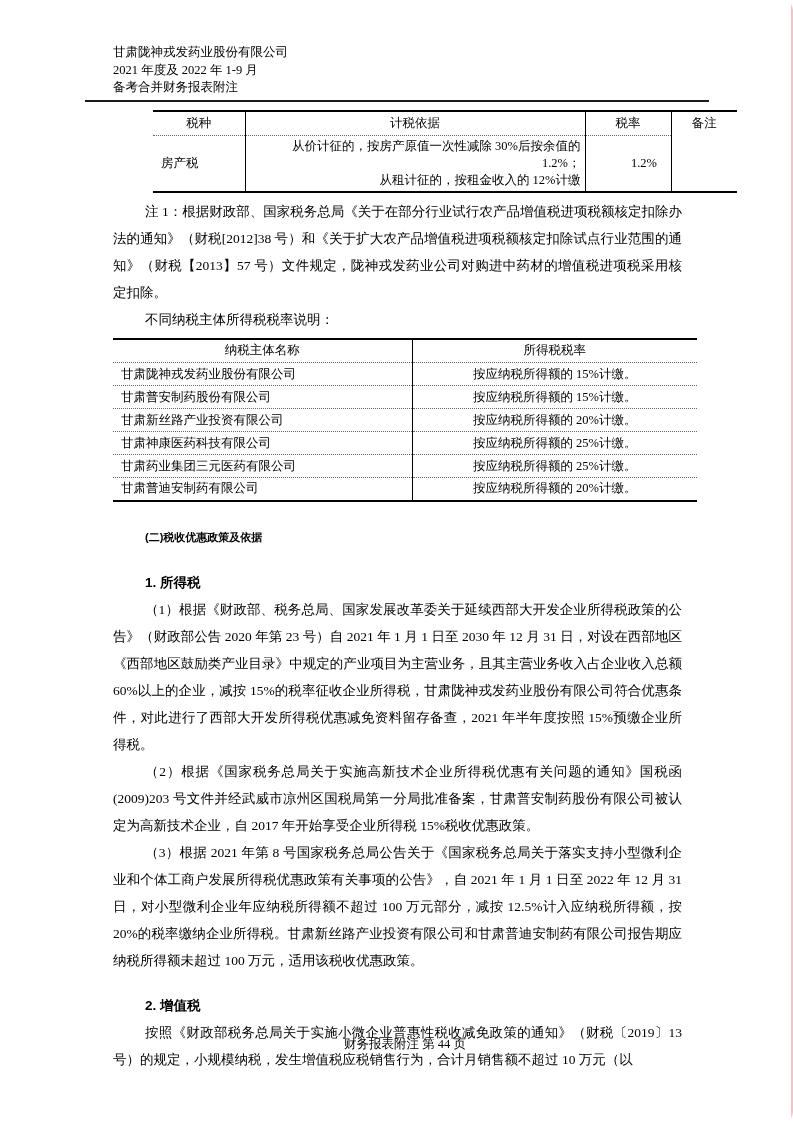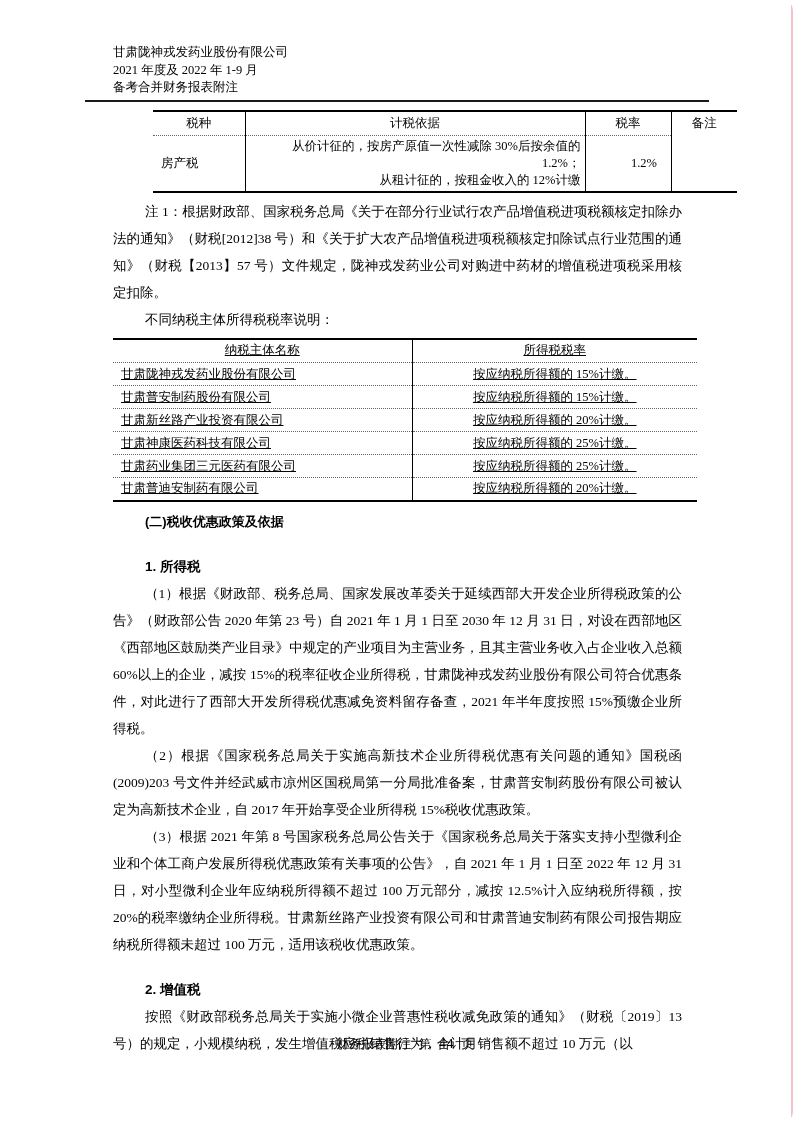"纳税主体名称" .entity-table { text-decoration: underline -> none }
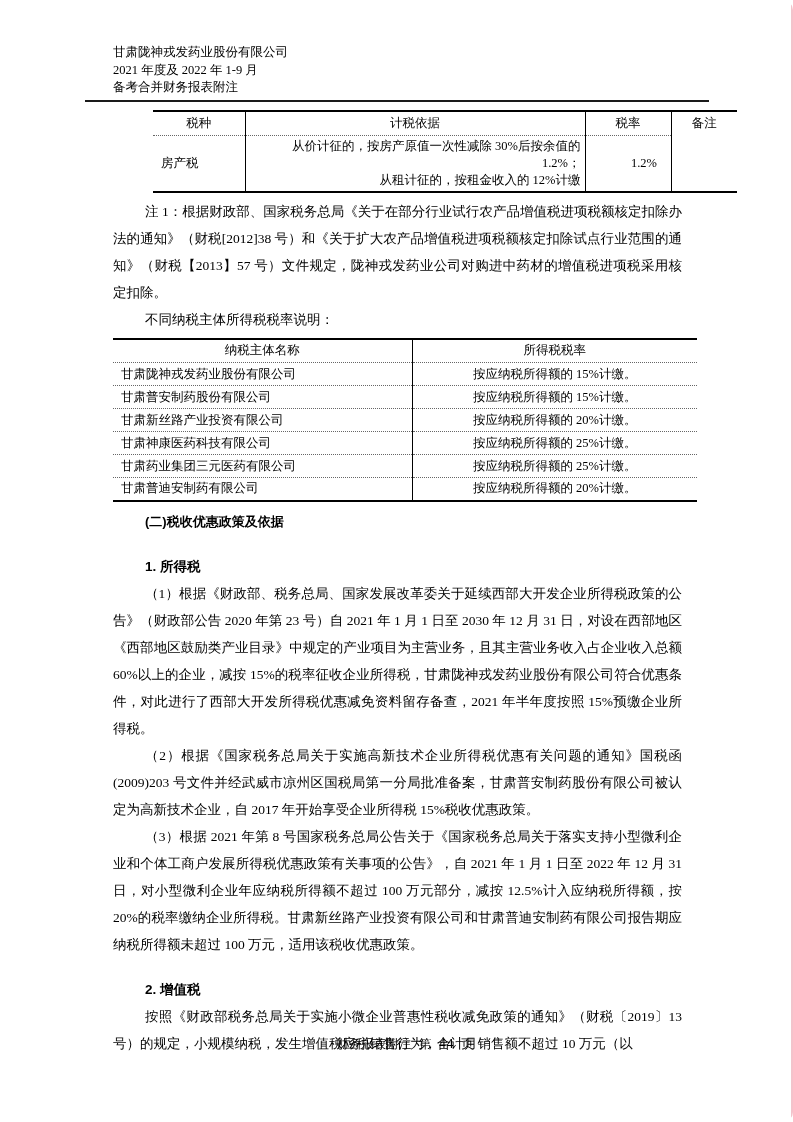"(二)税收优惠政策及依据" .sec-heading { font-size: 13px -> 11px; margin-top: 6px -> 22px }
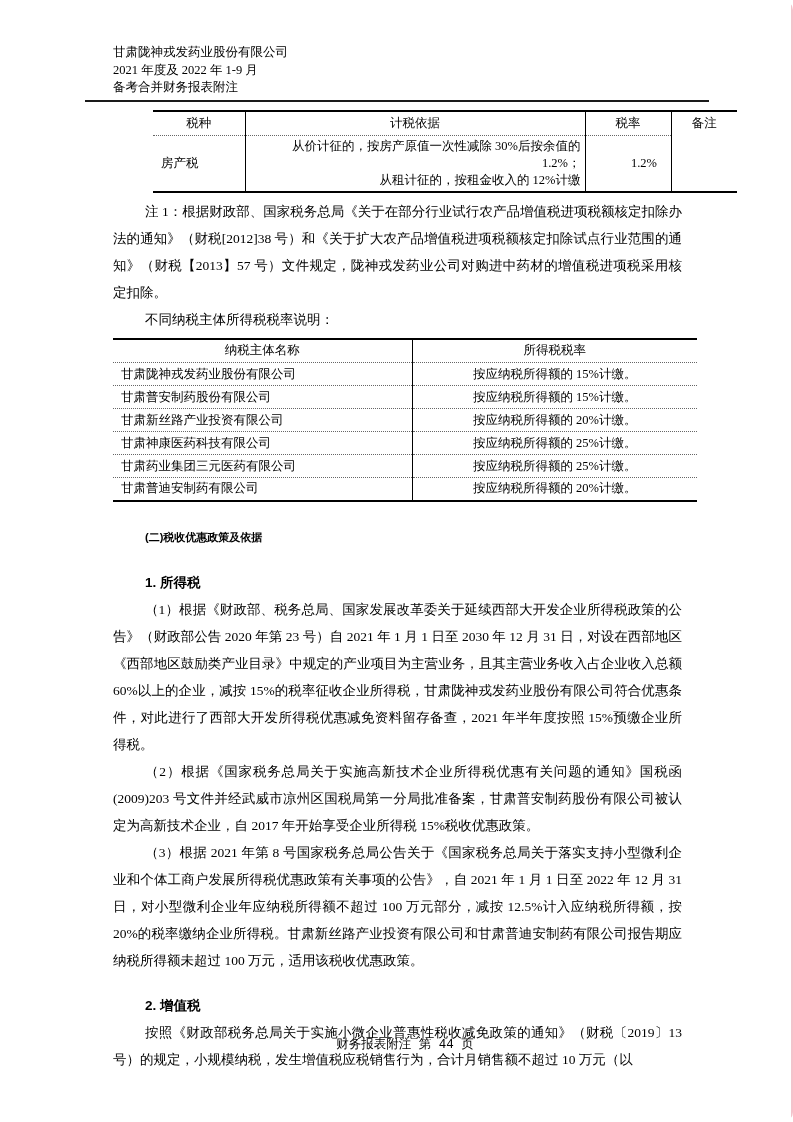"财务报表附注 第 44 页" .page-footer { font-family: Liberation Mono, monospace -> none }
